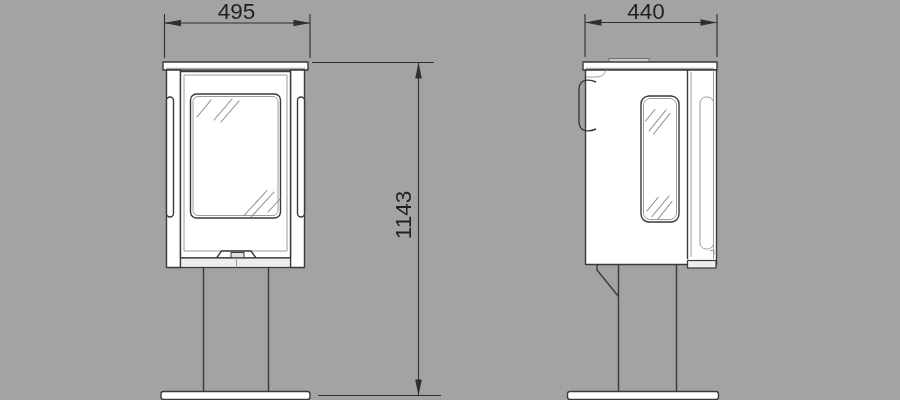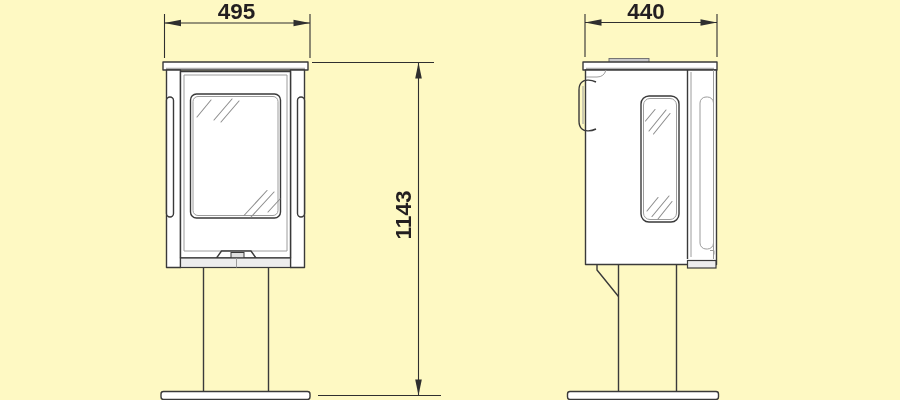"495" .canvas { background: #fef9c3 -> #a3a3a3; font-weight: bold -> none }
